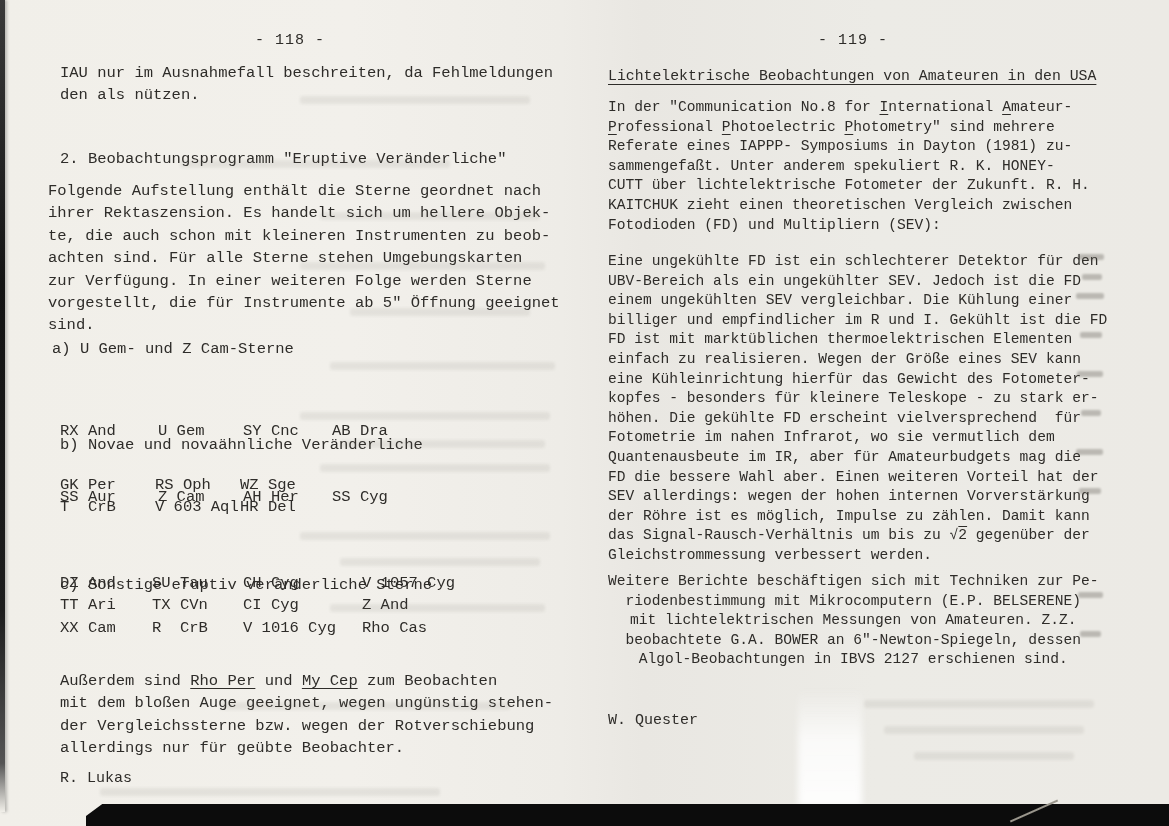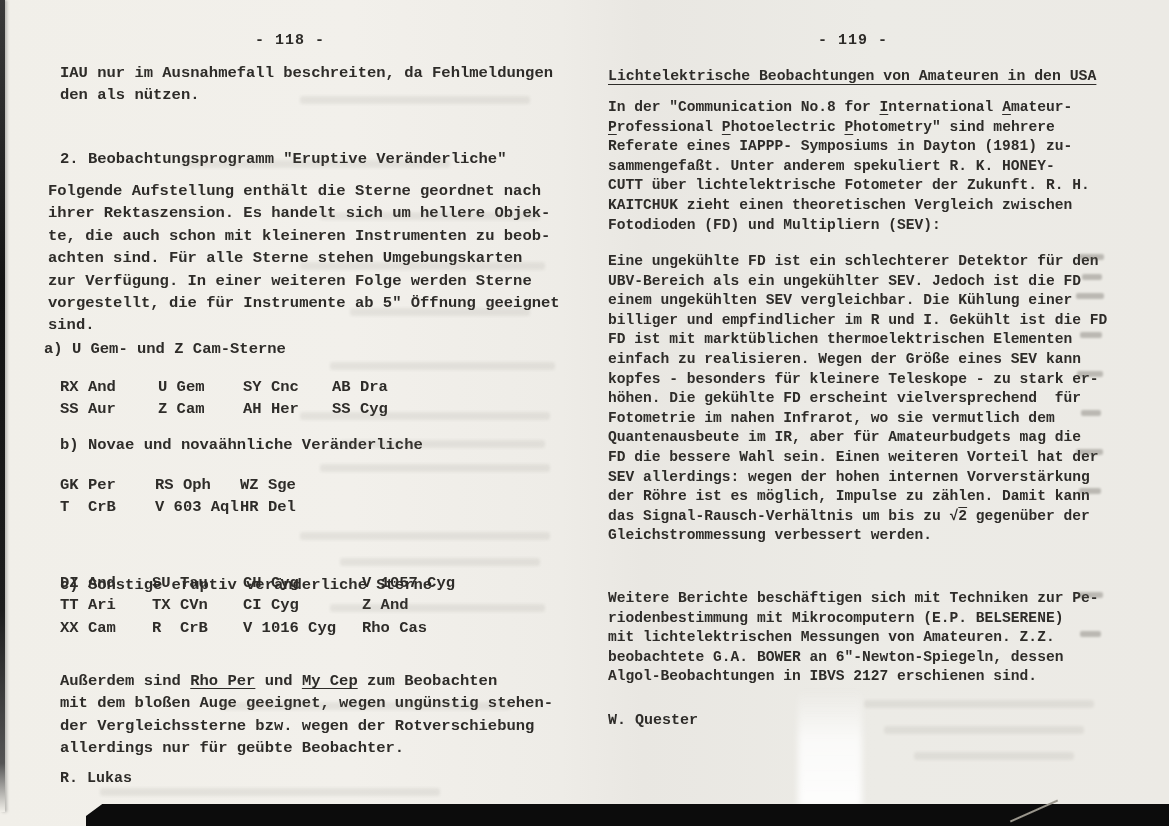"- 118 -" .page { font-weight: bold -> none }
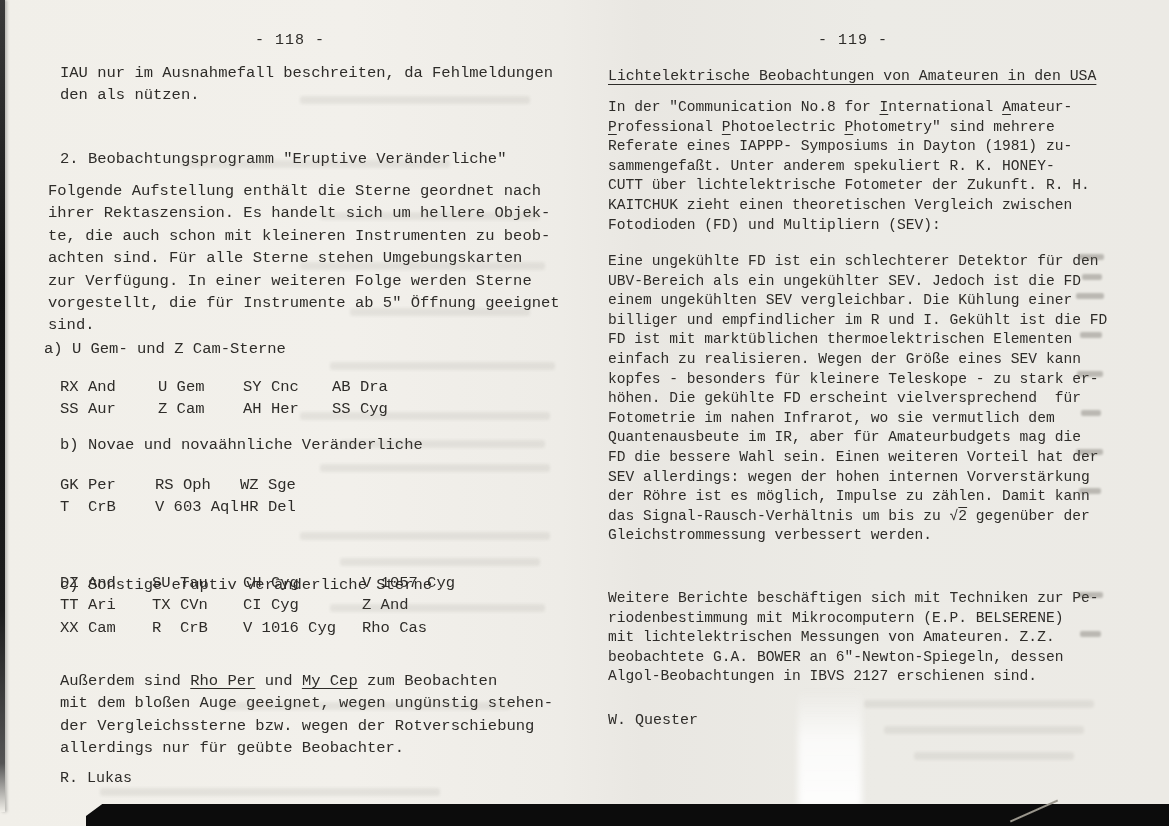"a) U Gem- und Z" div.abs { left: 44px -> 52px }
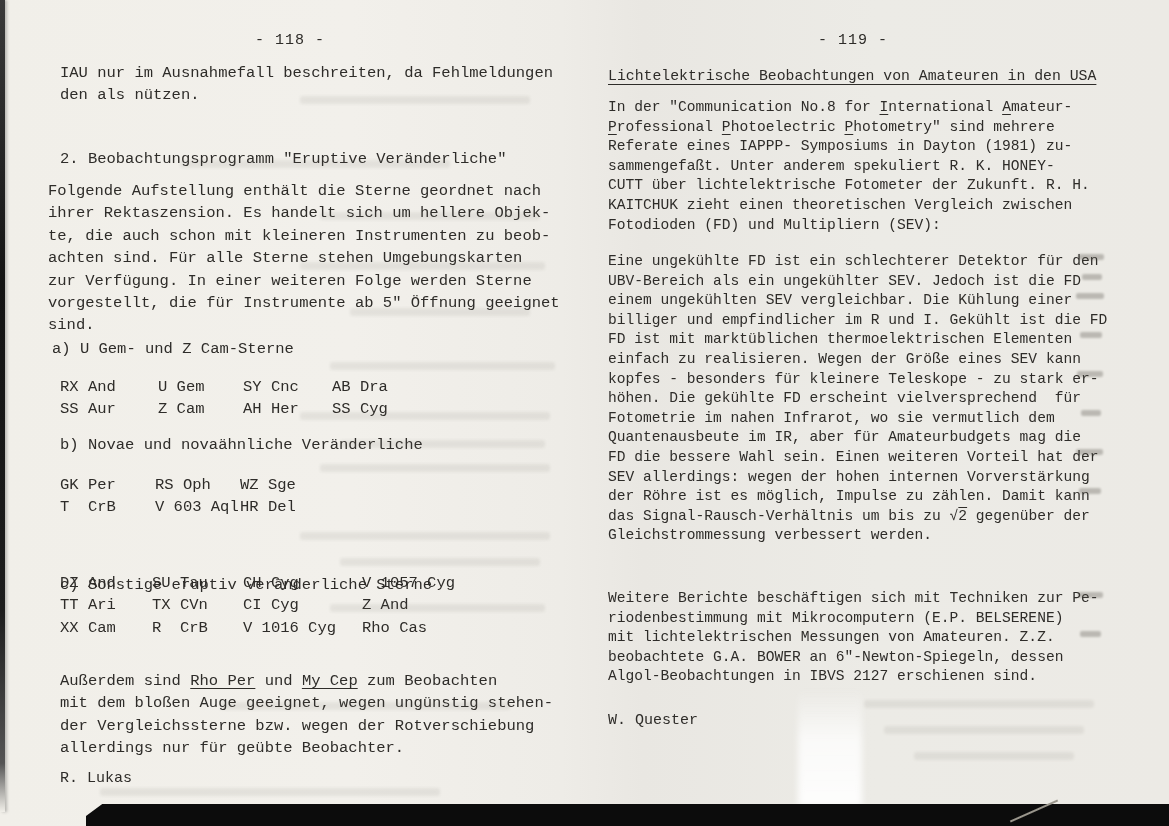"eine Kühleinrichtung hierfür das Gewicht" div.line { html: none -> <div>eine Kühleinrichtung hierfür das Gewicht des Fotometer-</div> }
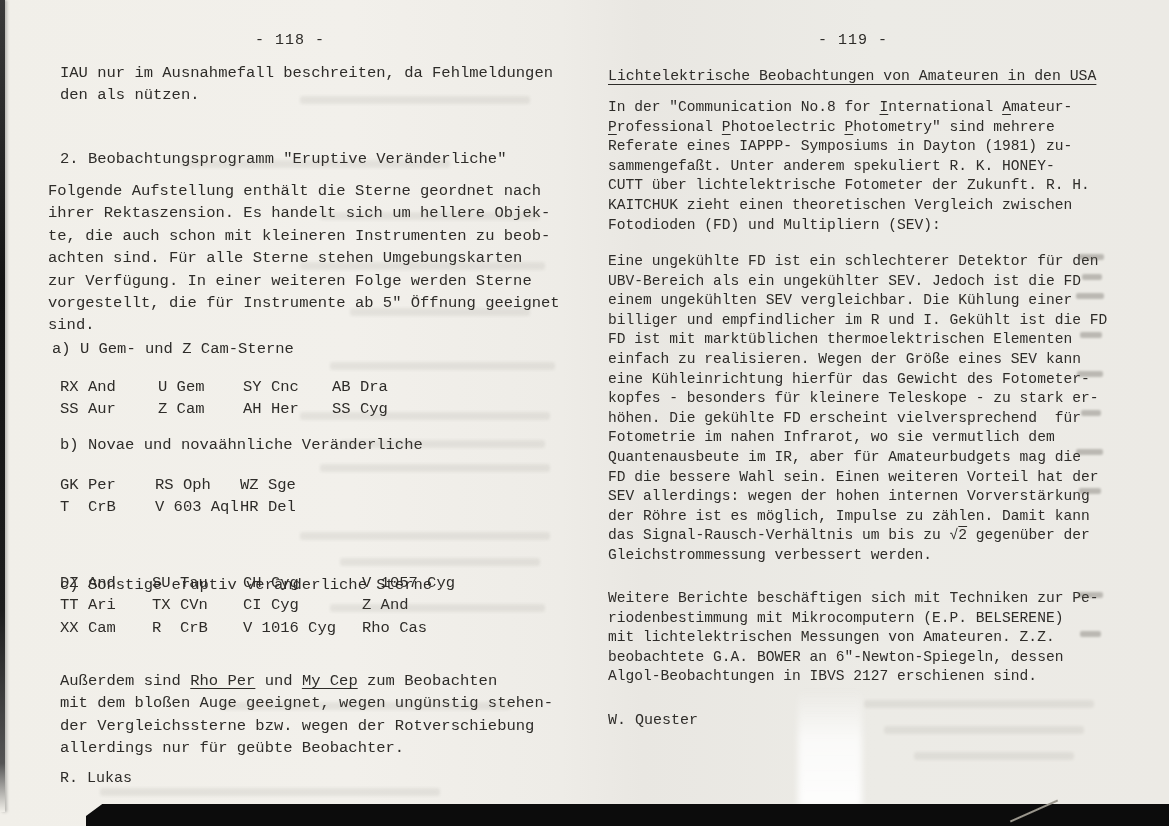"U Gem" .table-a .tcell:nth-child(2) { margin-top: none -> 44px }
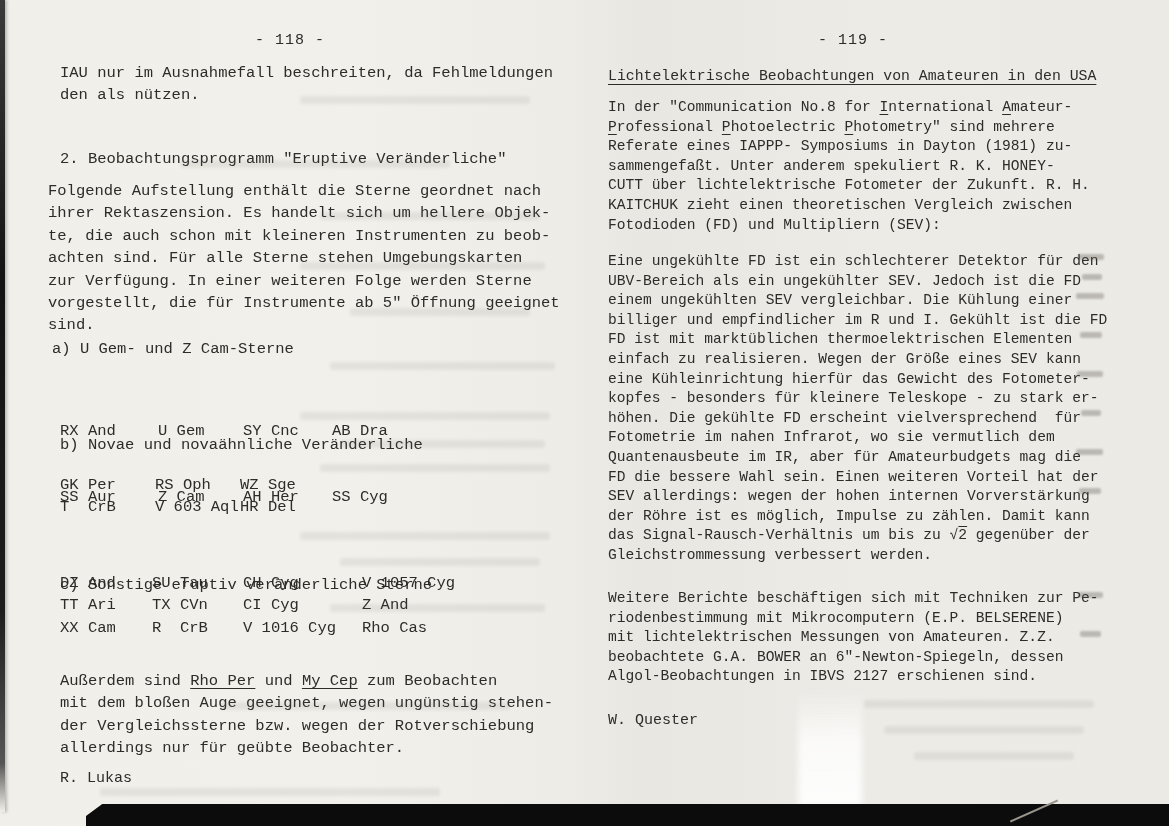"FD die bessere Wahl sein." div.line { text: sein -> aber }
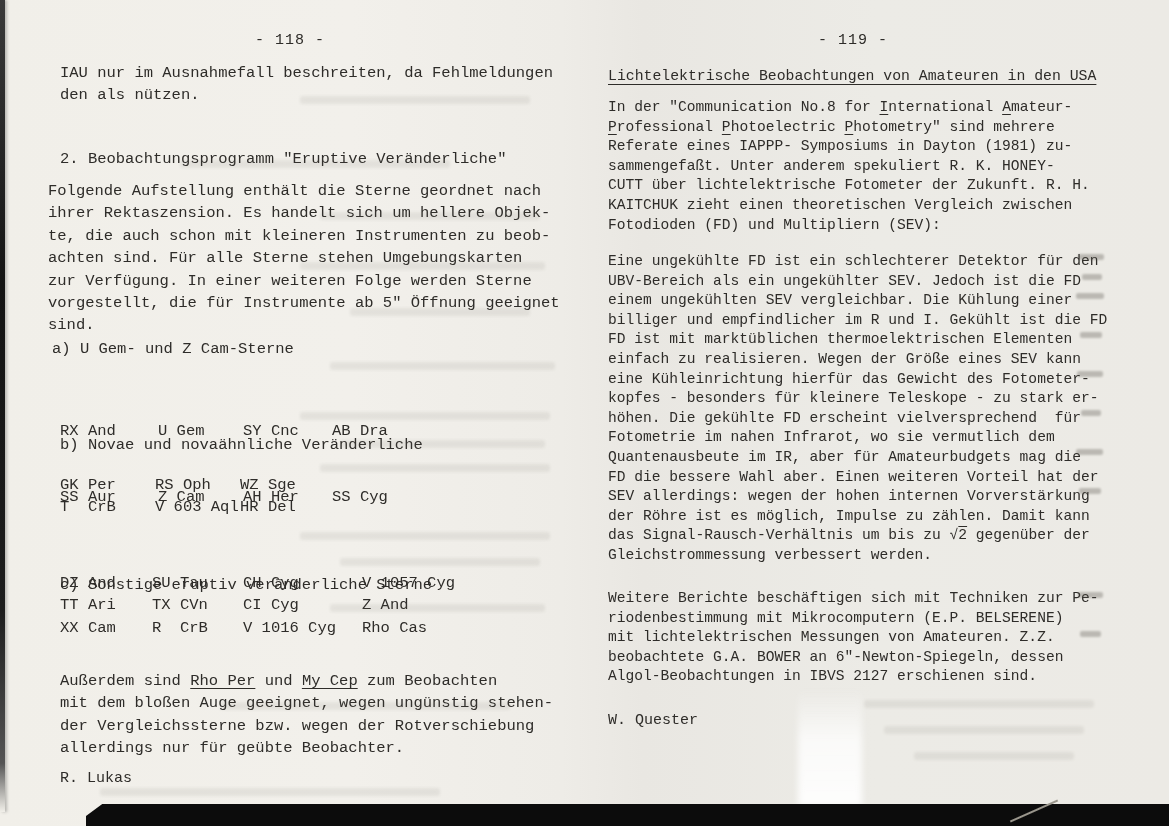"Weitere Berichte beschäftigen sich mit" div.abs { text-align: none -> center; top: 589px -> 572px }
